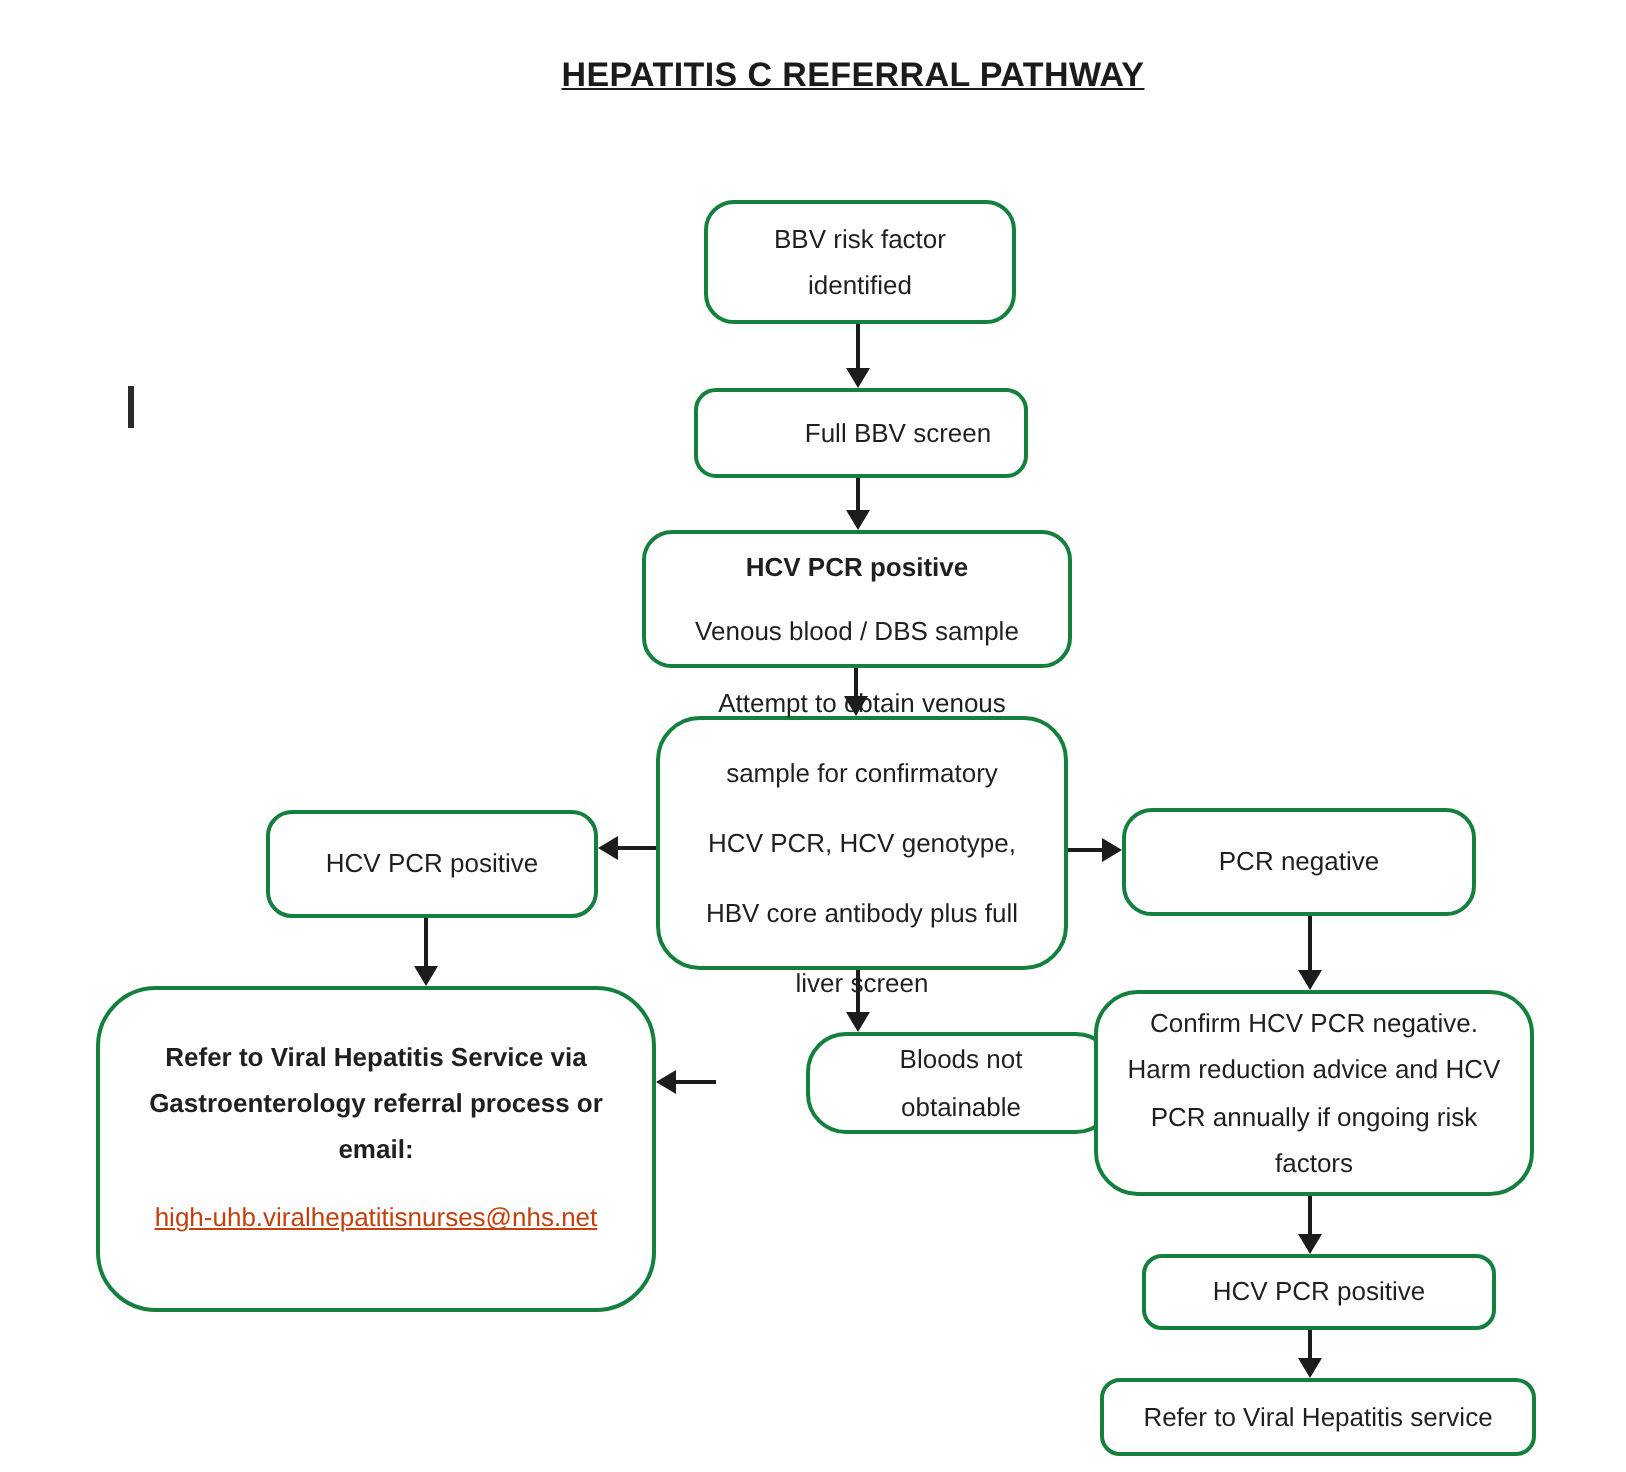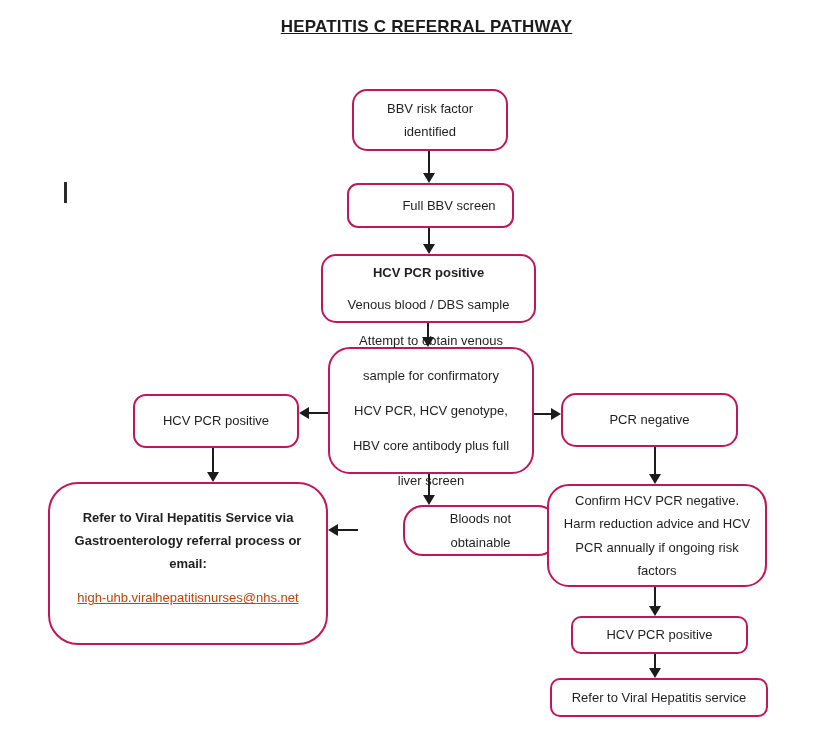"HEPATITIS C REFERRAL PATHWAY" .stage { top: 0 -> 11px }
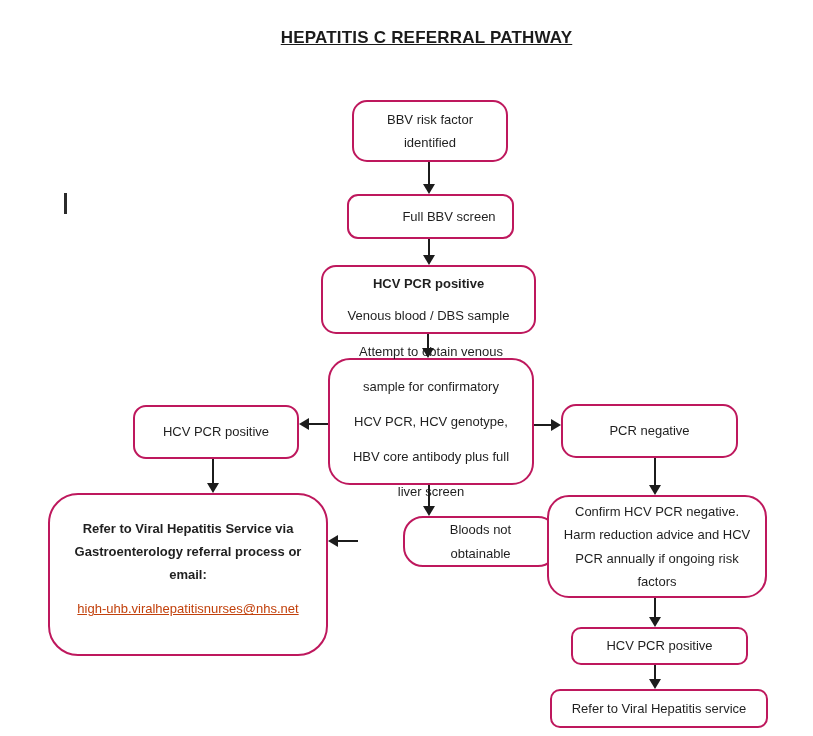"BBV risk factor" .node { border: 2px solid #be185d -> 2px solid #15803d }
